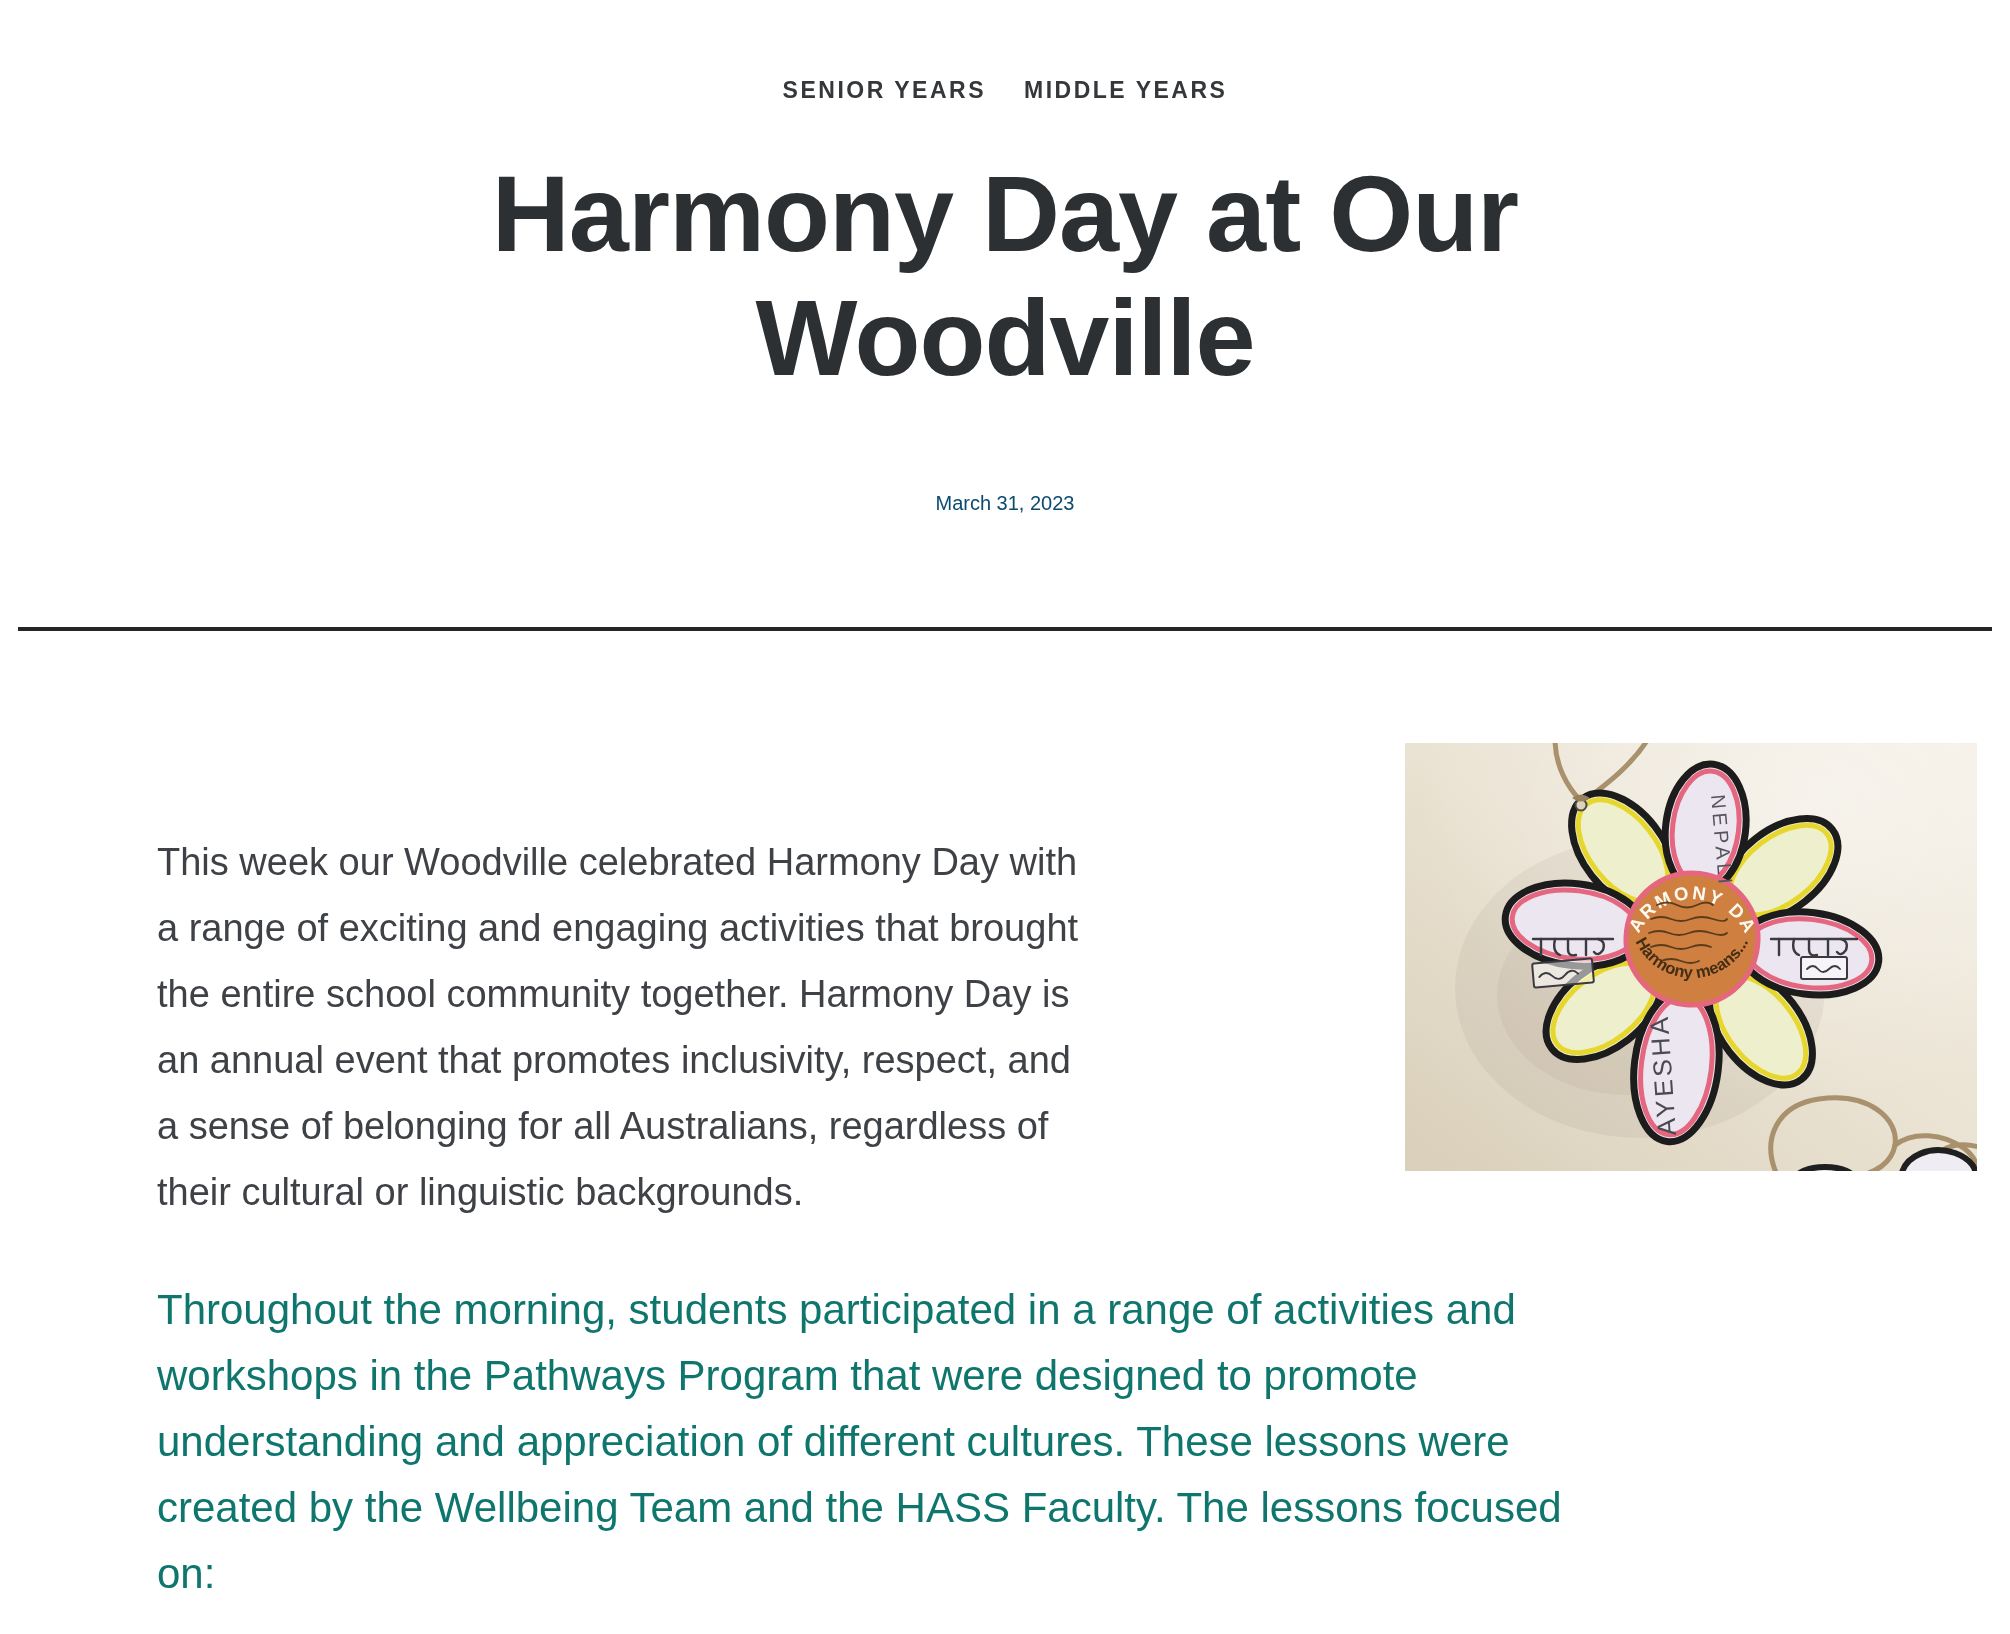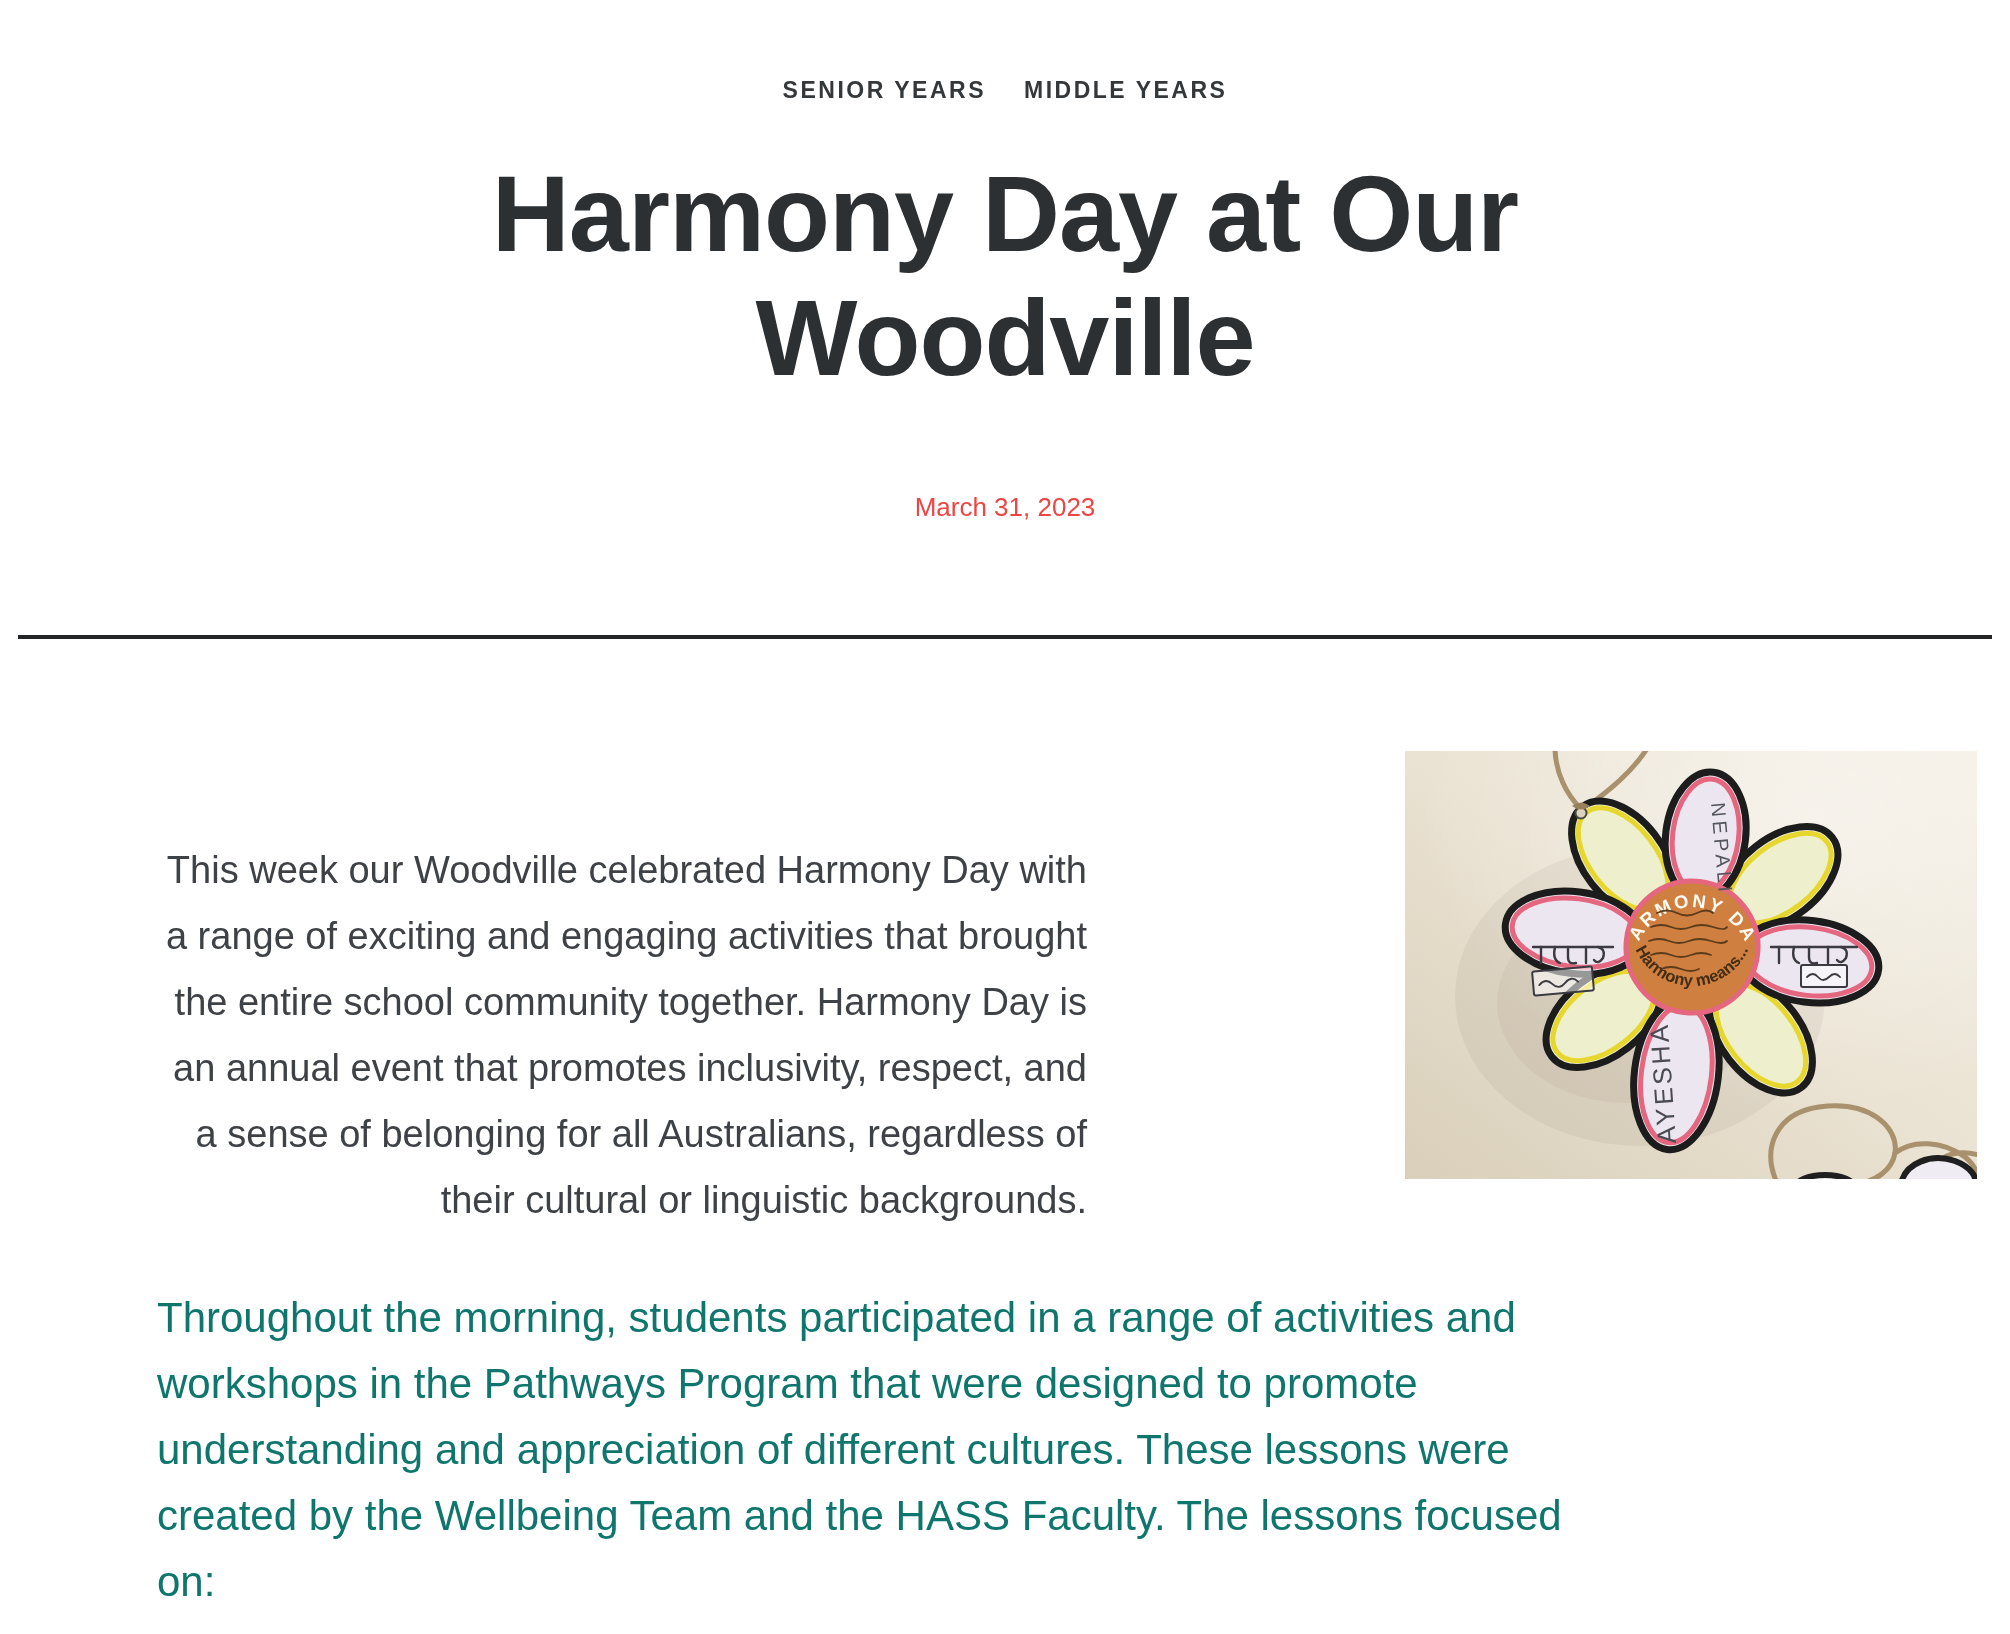"March 31, 2023" .post-date { color: #ef4444 -> #0c4a6e; font-size: 26px -> 20px }
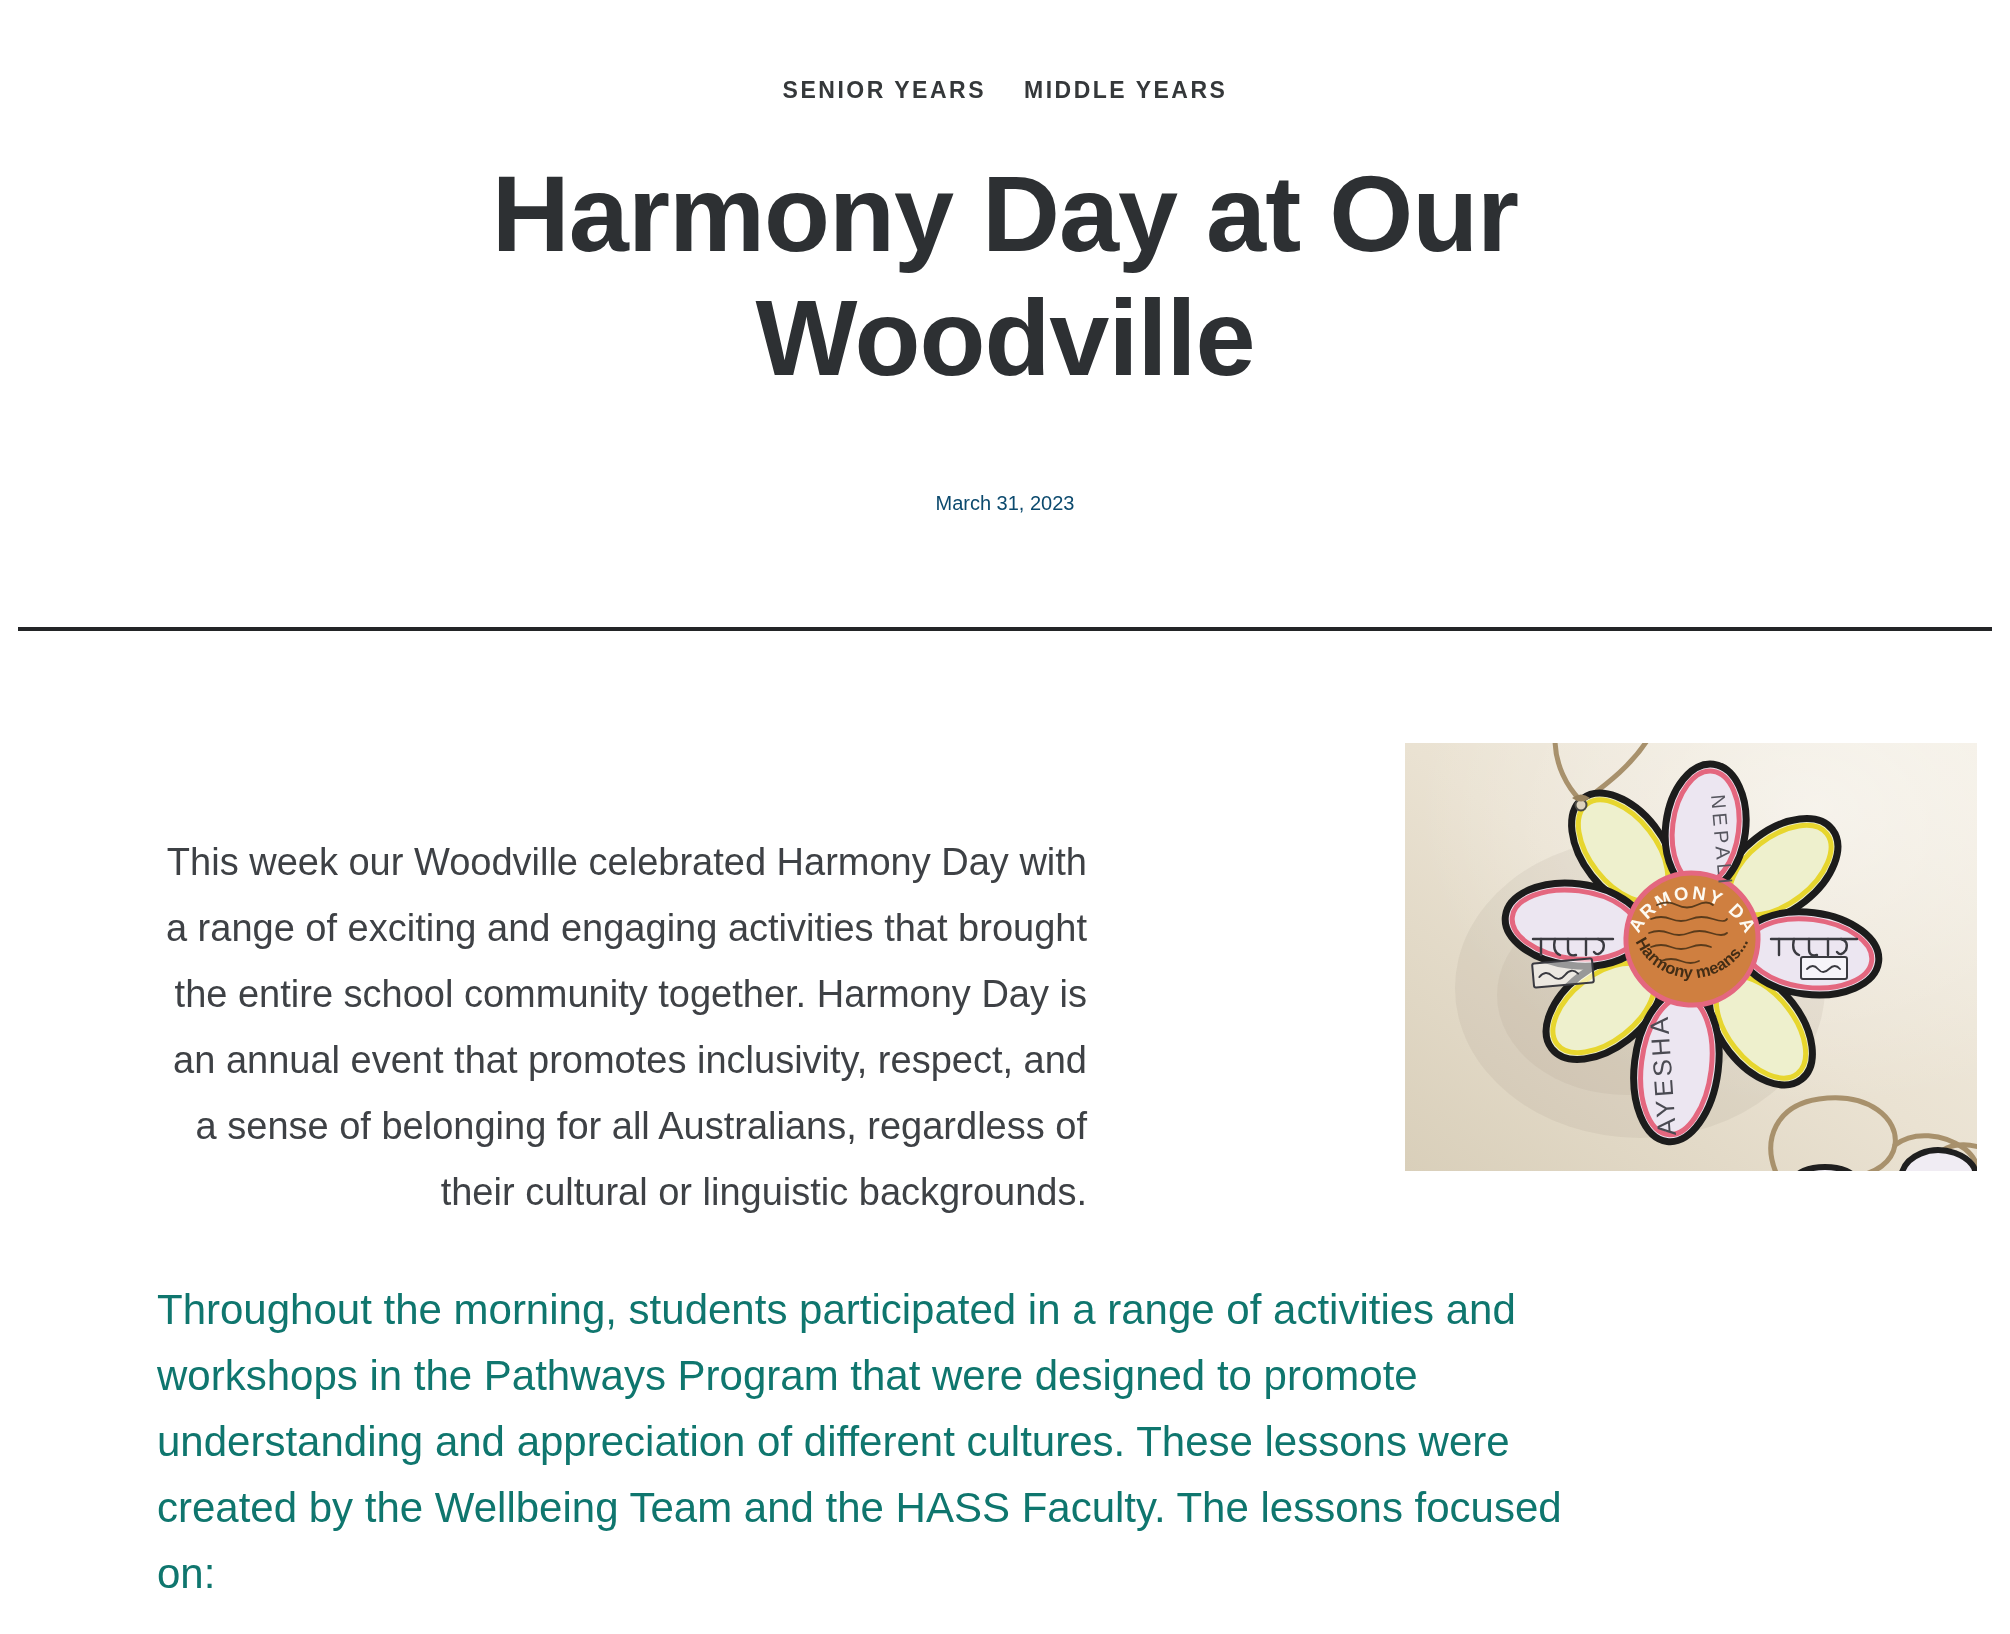"This week our Woodville celebrated" .text-col { text-align: right -> none }
